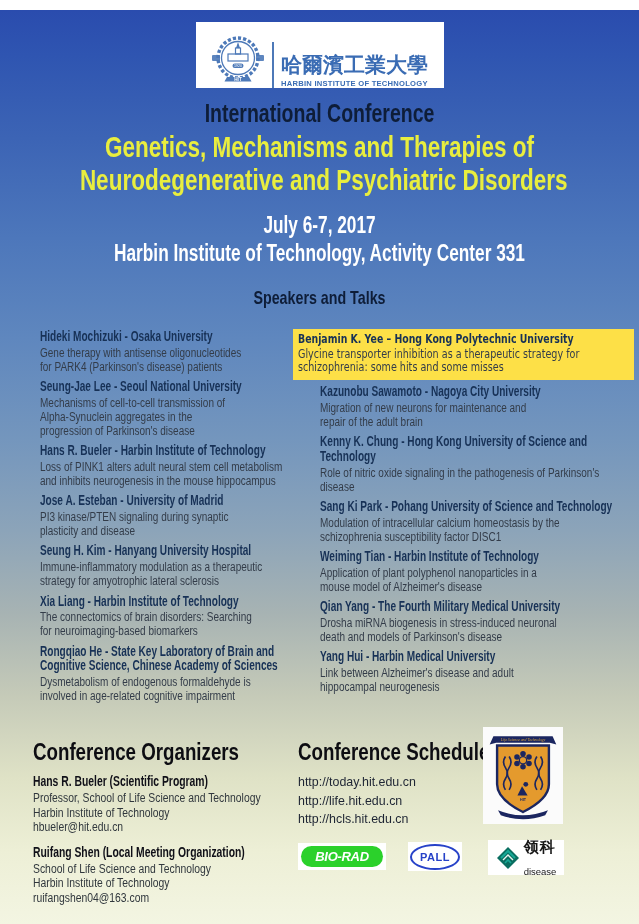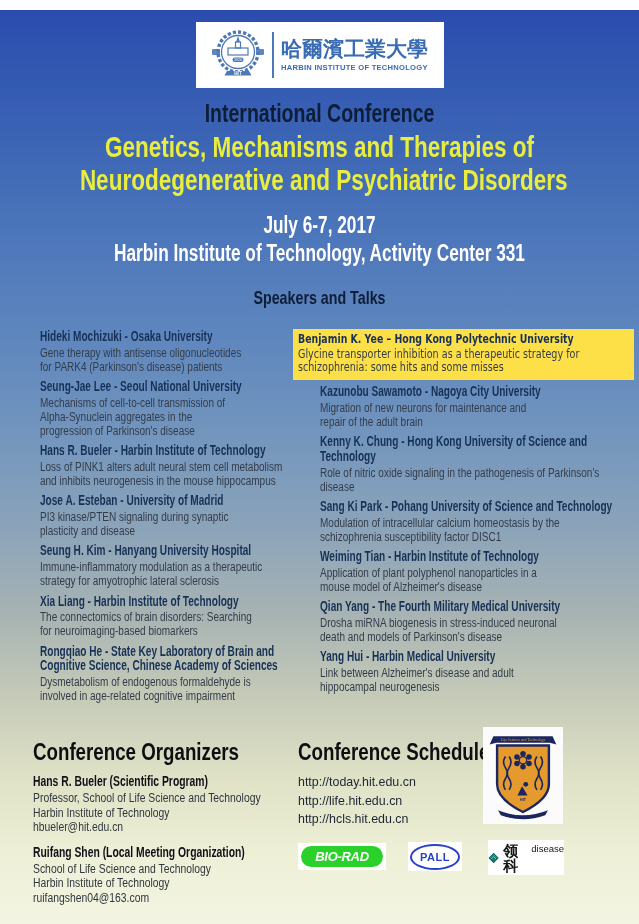"哈爾濱工業大學" .logo-box { align-items: center -> flex-end }
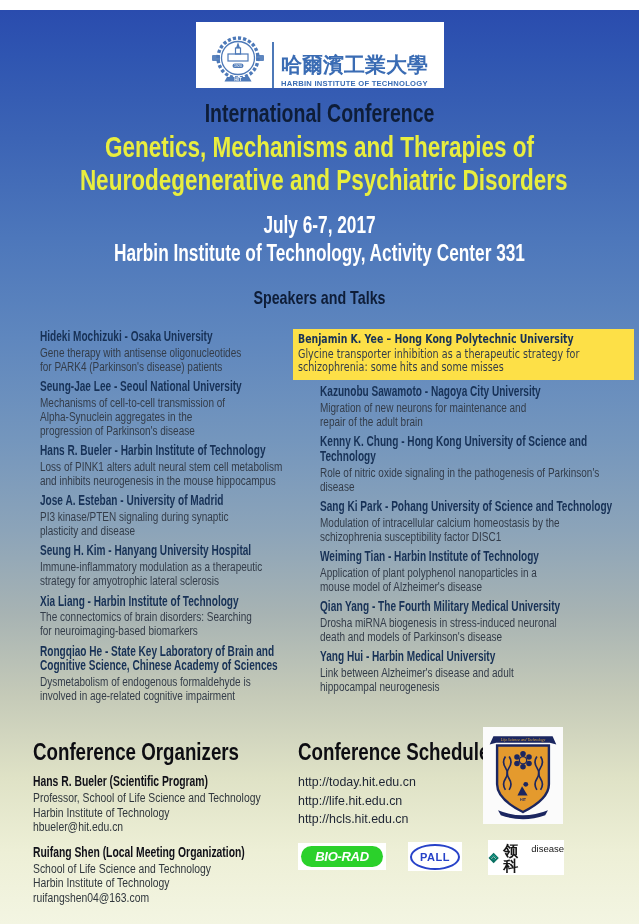"领科" .leading-stack { flex-direction: row -> column }
